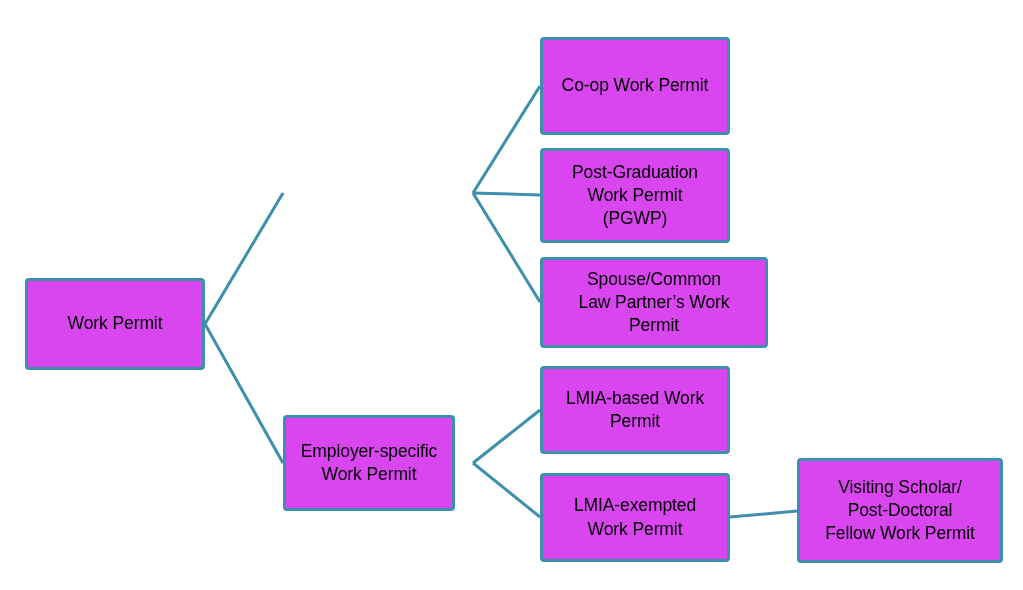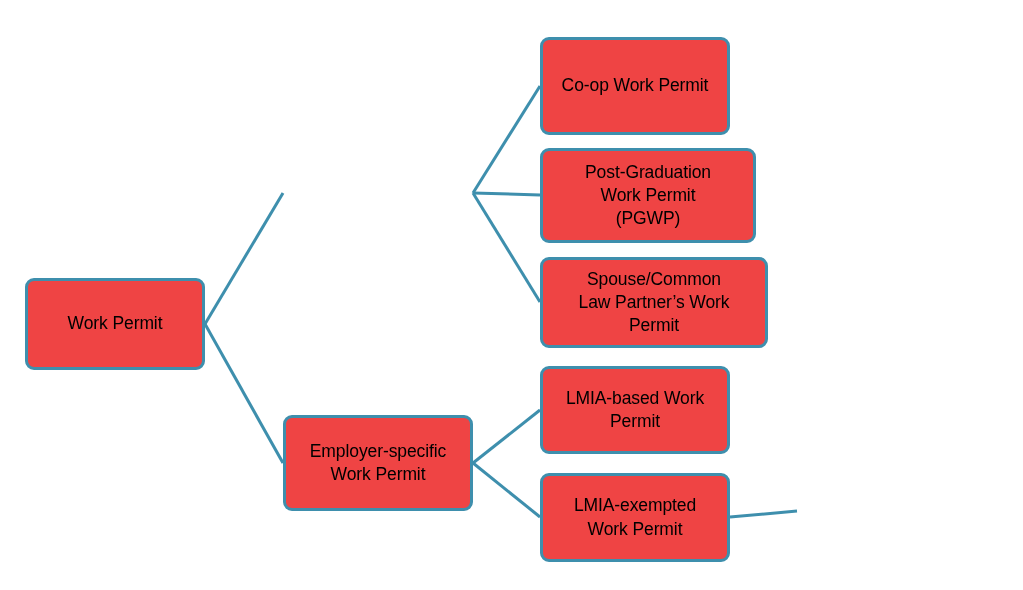"Co-op Work Permit" .node { background: #ef4444 -> #d946ef; border-radius: 9px -> 4px }
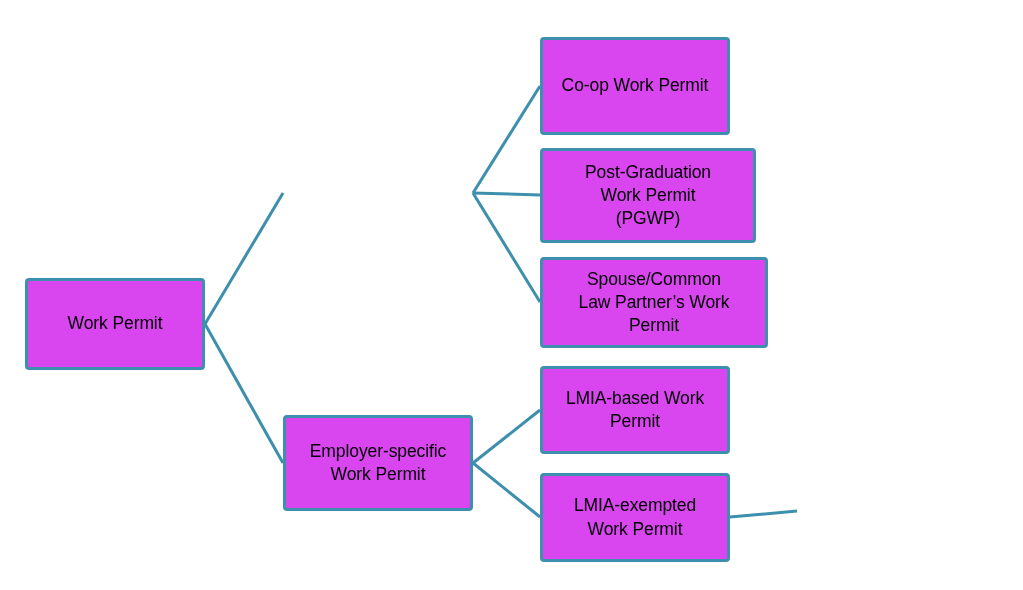"Post-Graduation" div.node { width: 216px -> 190px }
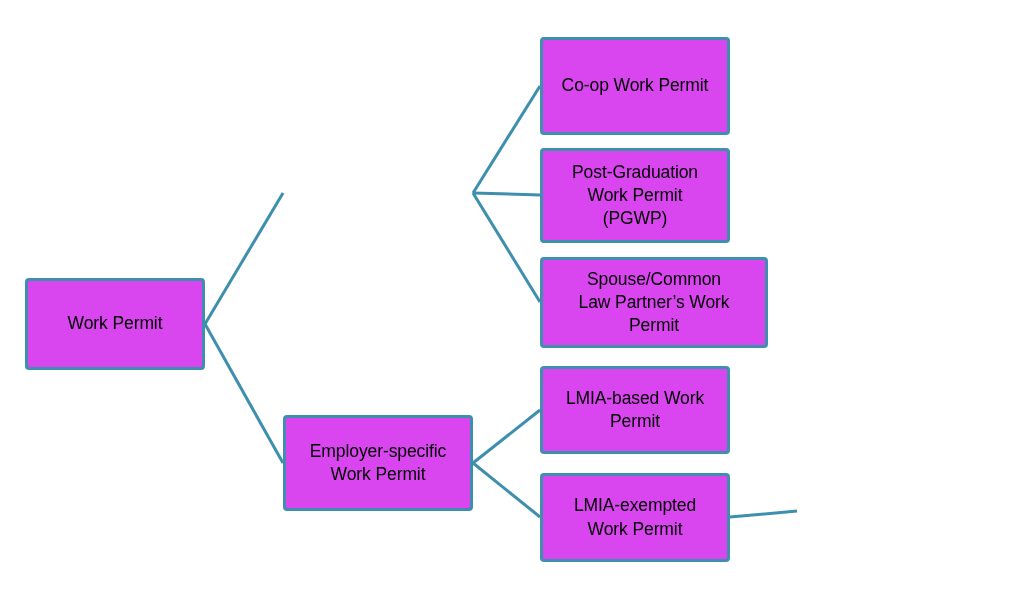"Employer-specific" div.node { width: 190px -> 172px }
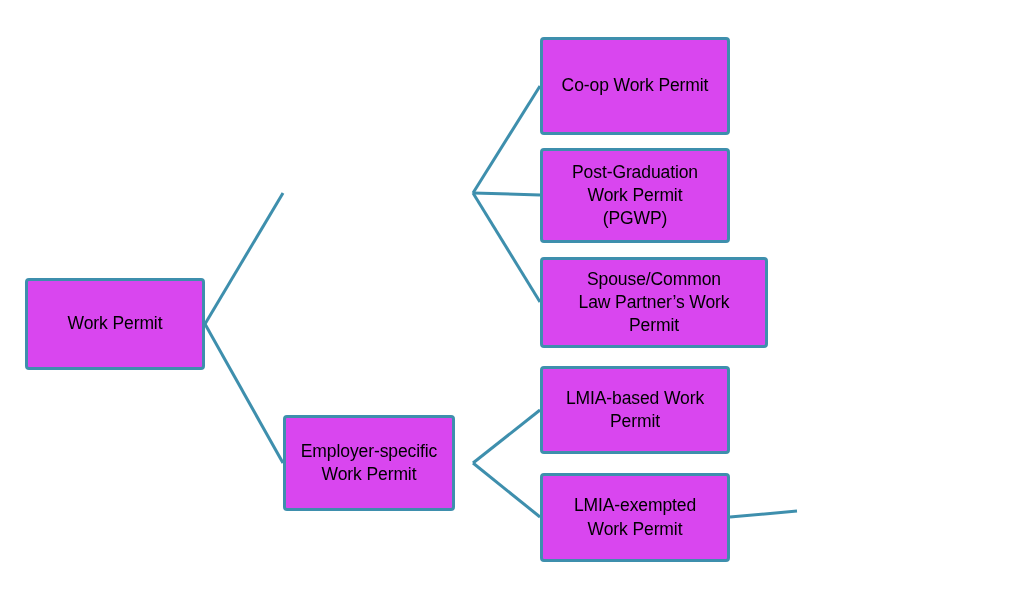"Visiting Scholar/" div.node { html: none -> <div> <span>Visiting Scholar/ Post-Doctoral Fellow Work Permit</span> </div> }
